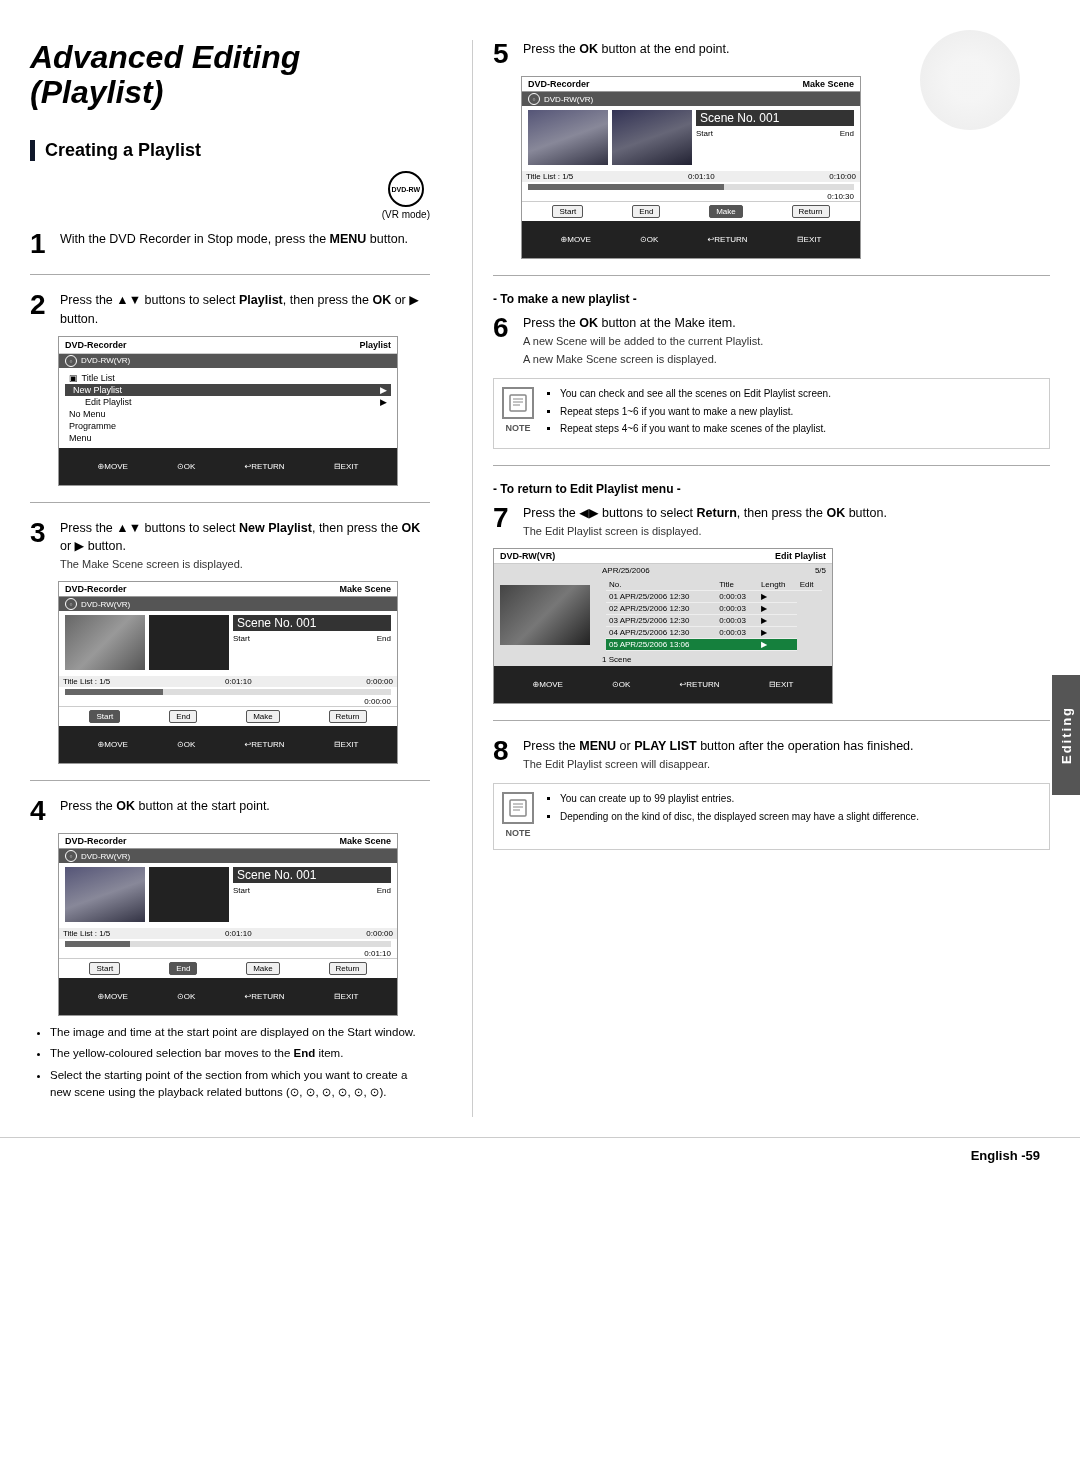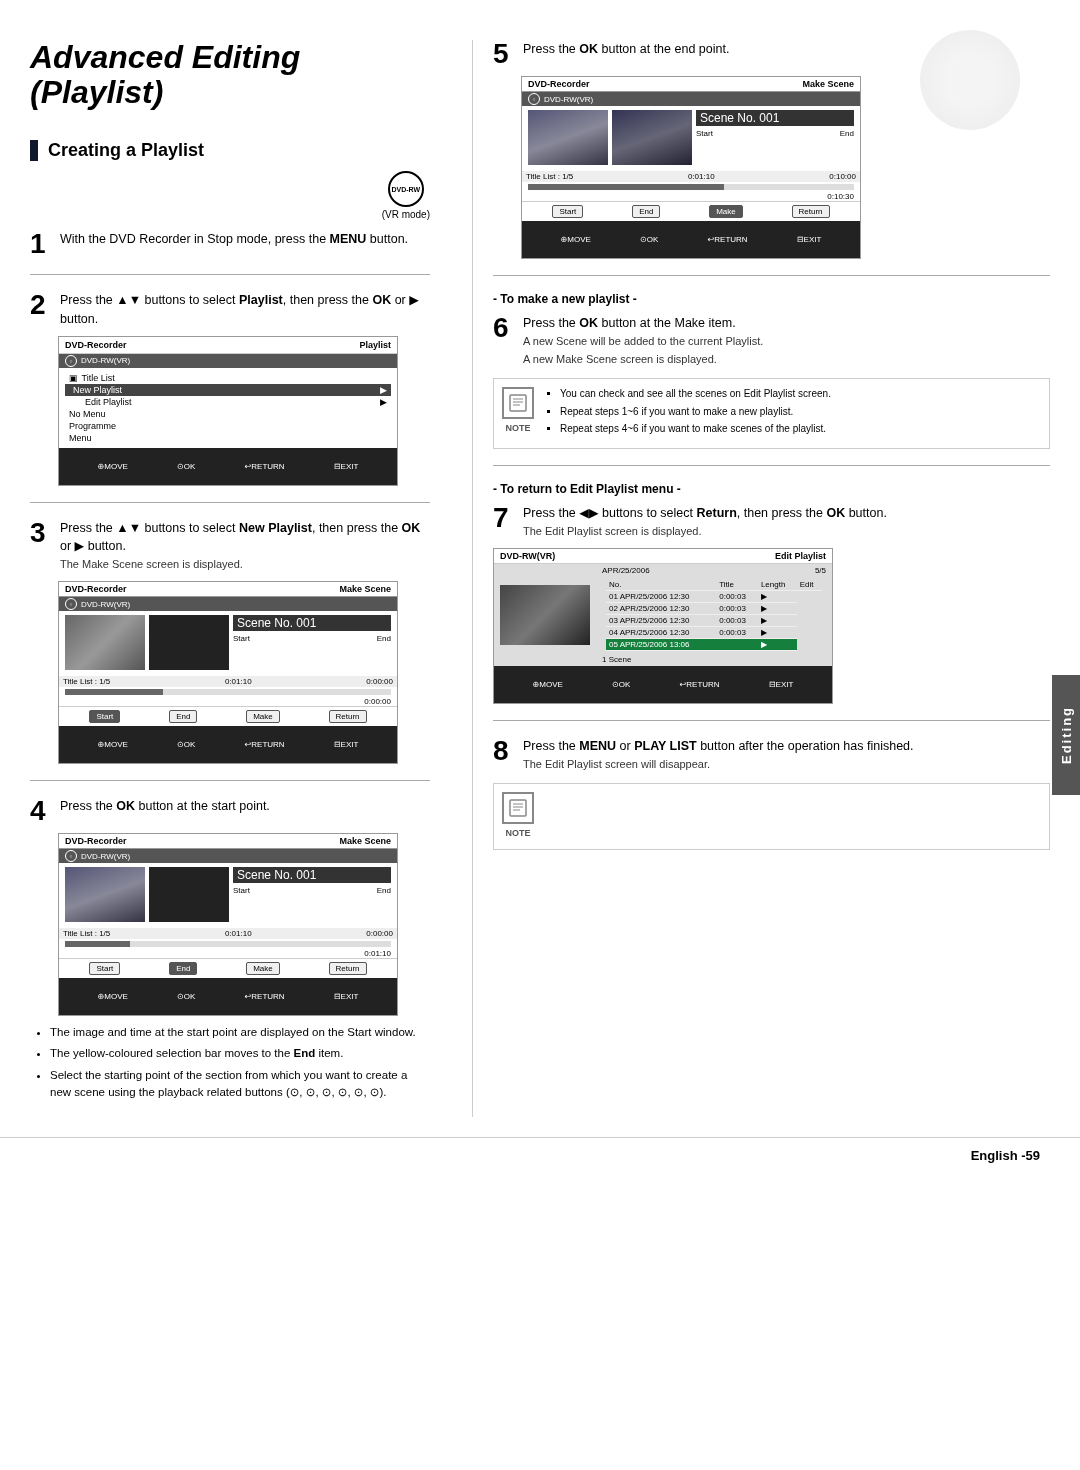"Creating a Playlist" .section-heading { border-left: 8px solid #0f172a -> 5px solid #0f172a }
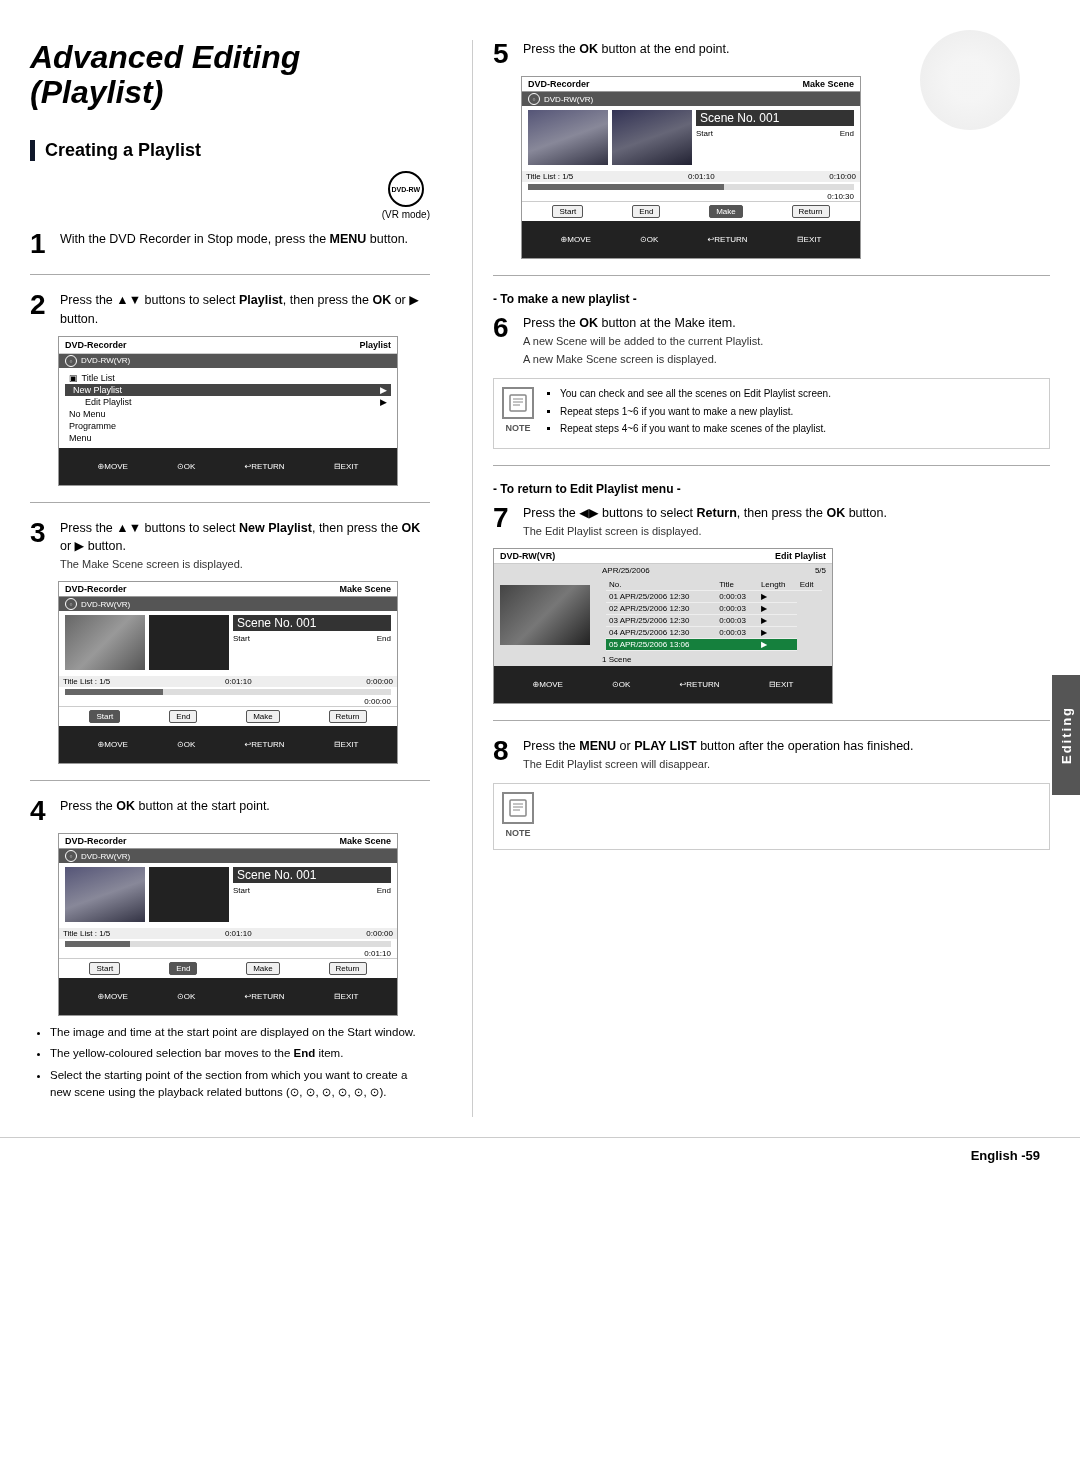"You can create up to" div.note-content { html: none -> <div> <ul> <li>You can create up to 99 playlist entries.</li> <li>Depending on the kind of disc, the displayed screen may have a slight difference.</li> </ul> </div> }
